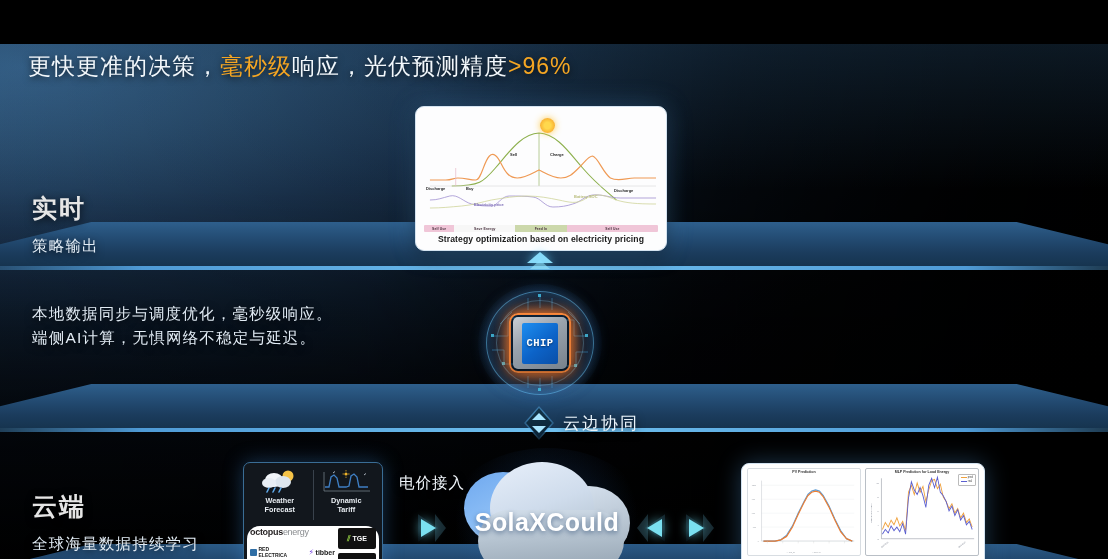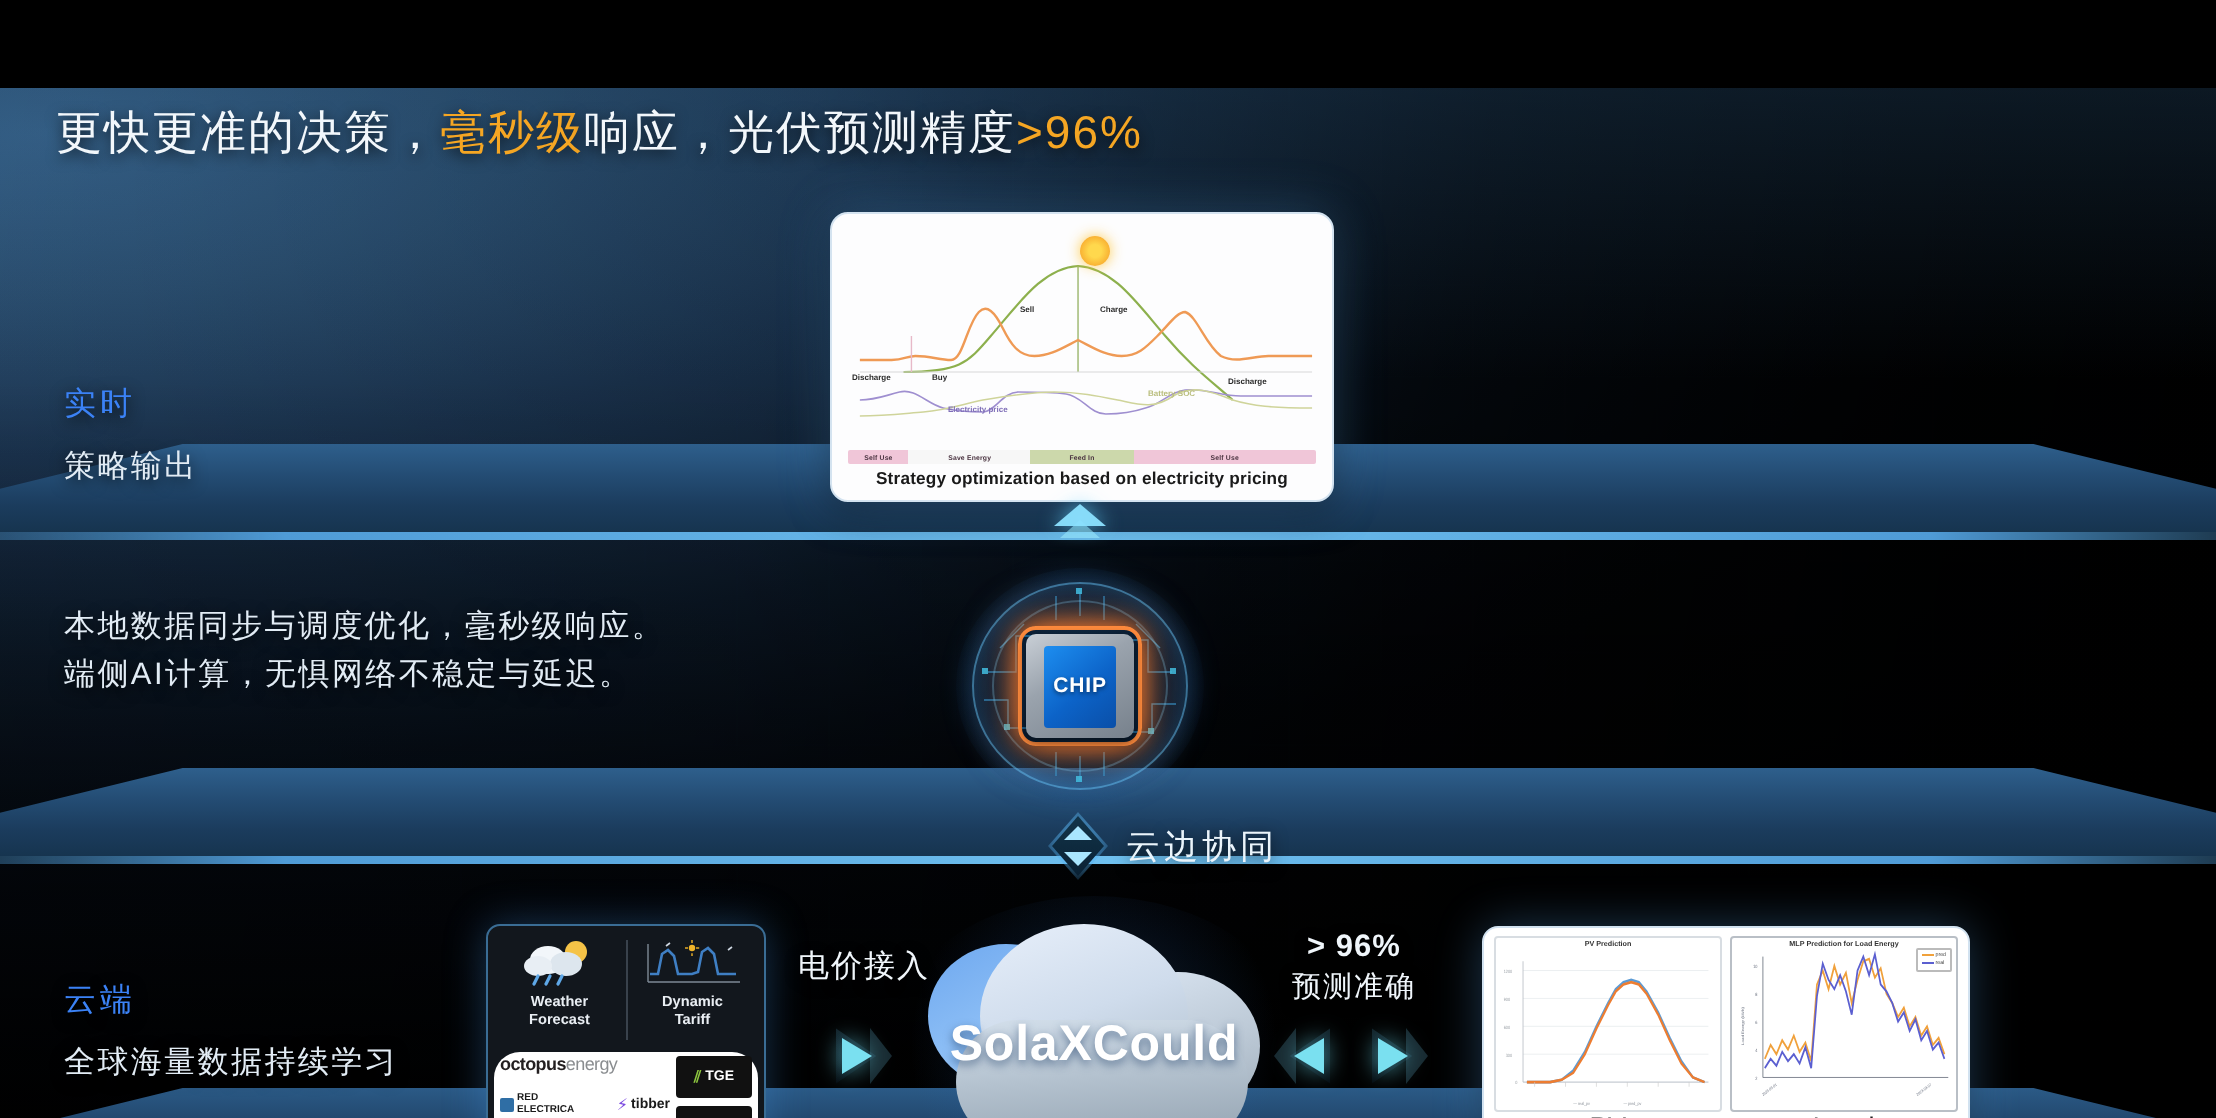"实时" .lbl .h { color: #3b82f6 -> #e5e5e5; font-size: 16px -> 25px; font-weight: 400 -> 700 }
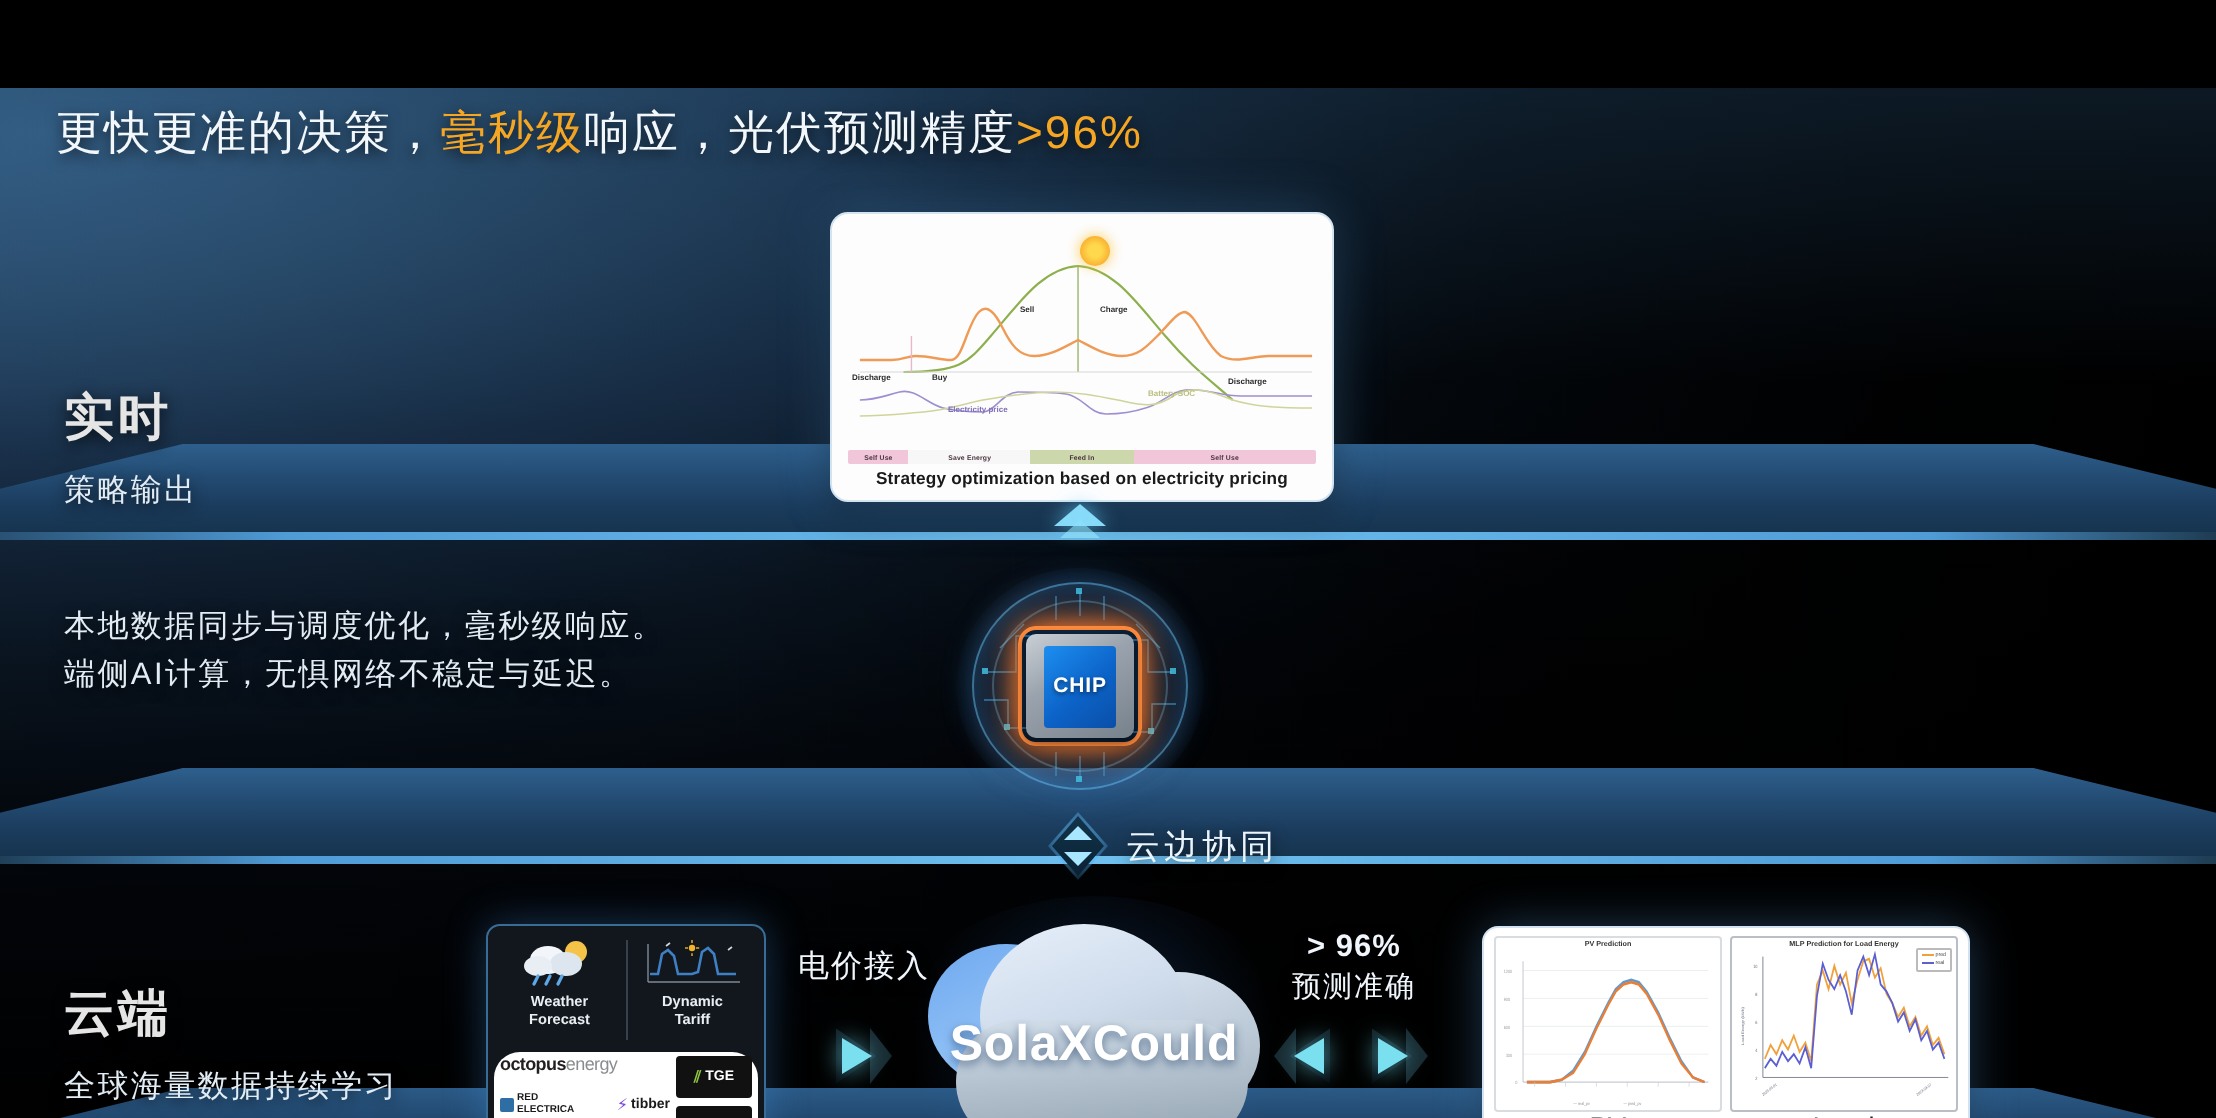"CHIP" .chip-die { font-family: none -> Liberation Mono, monospace }
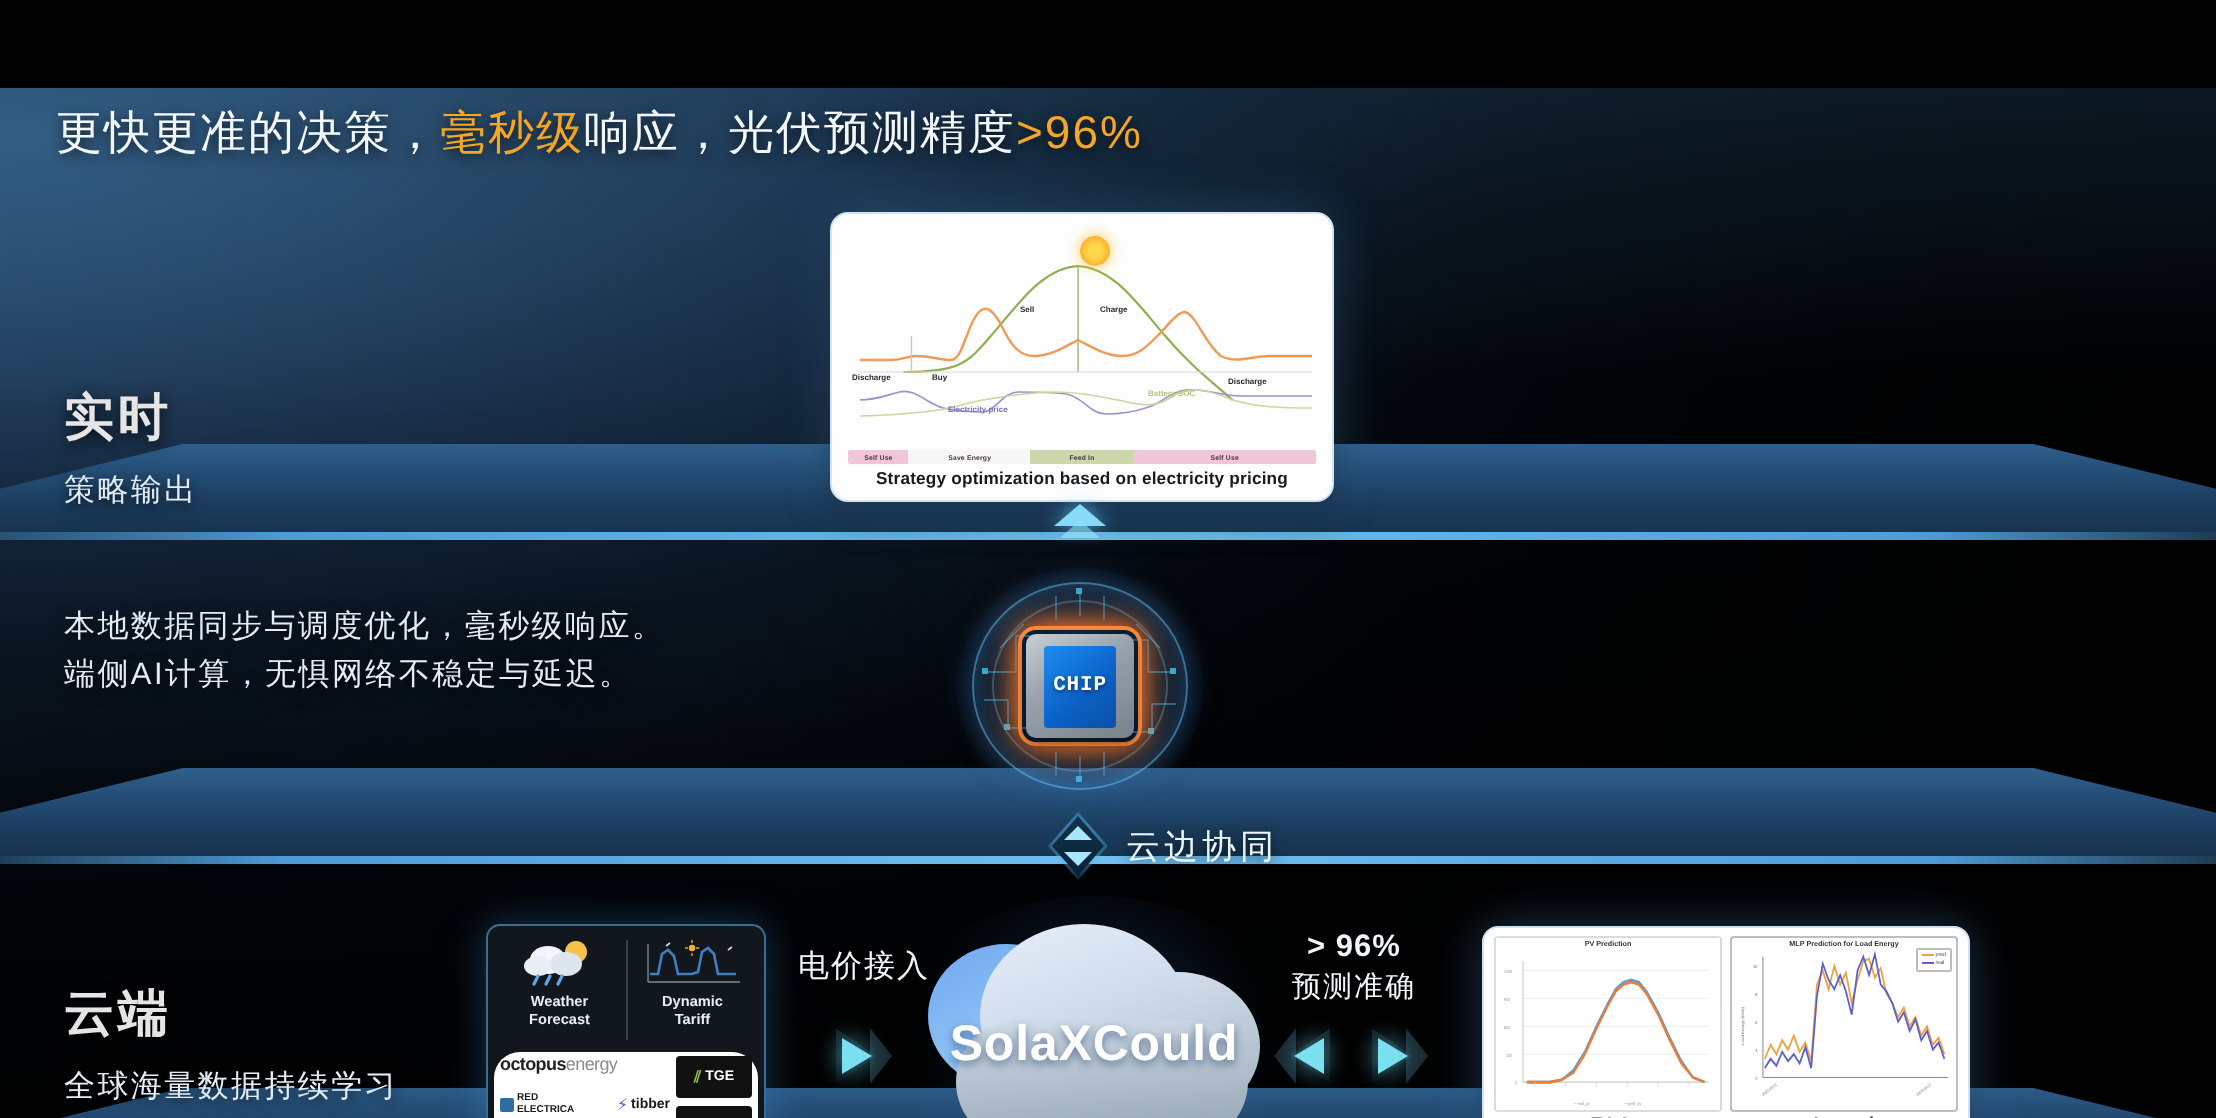"> 96%" div.flow-lbl { html: <div> <div>&gt; 96%</div> <div>预测准确</div> </div> -> none }
